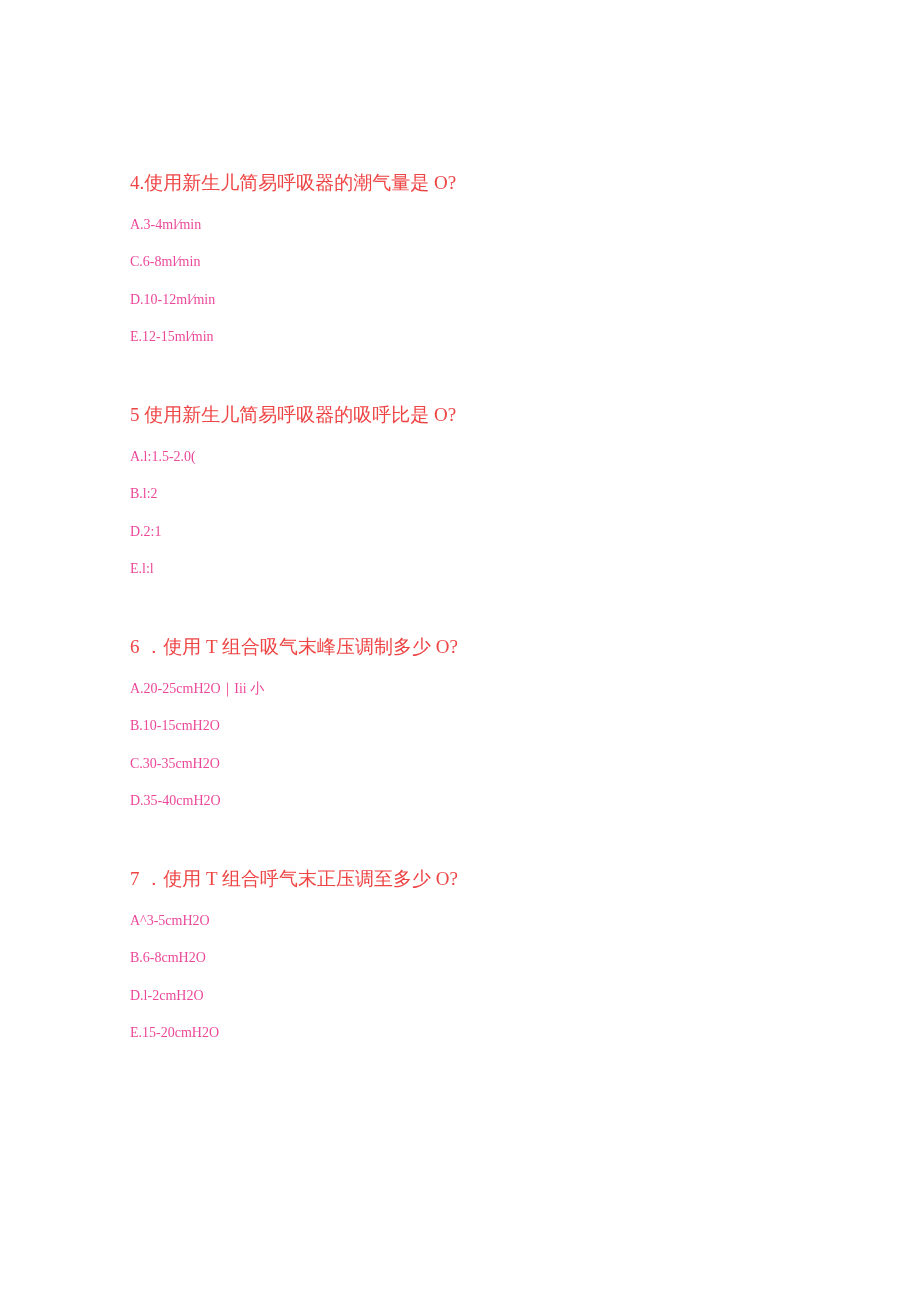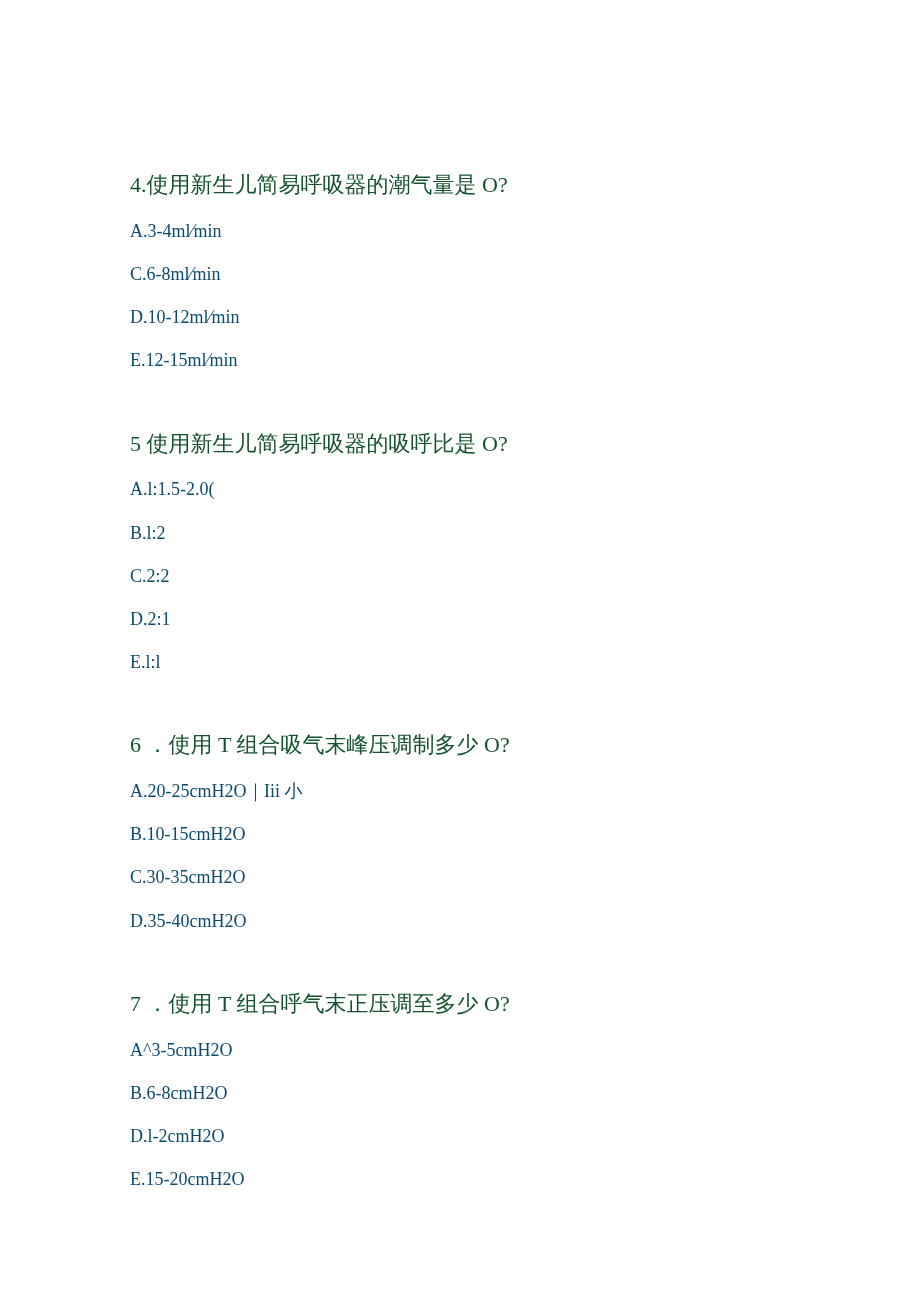"4.使用新生儿简易呼吸器的潮气量是 O?" .qtext { color: #14532d -> #ef4444; font-size: 22px -> 19px }
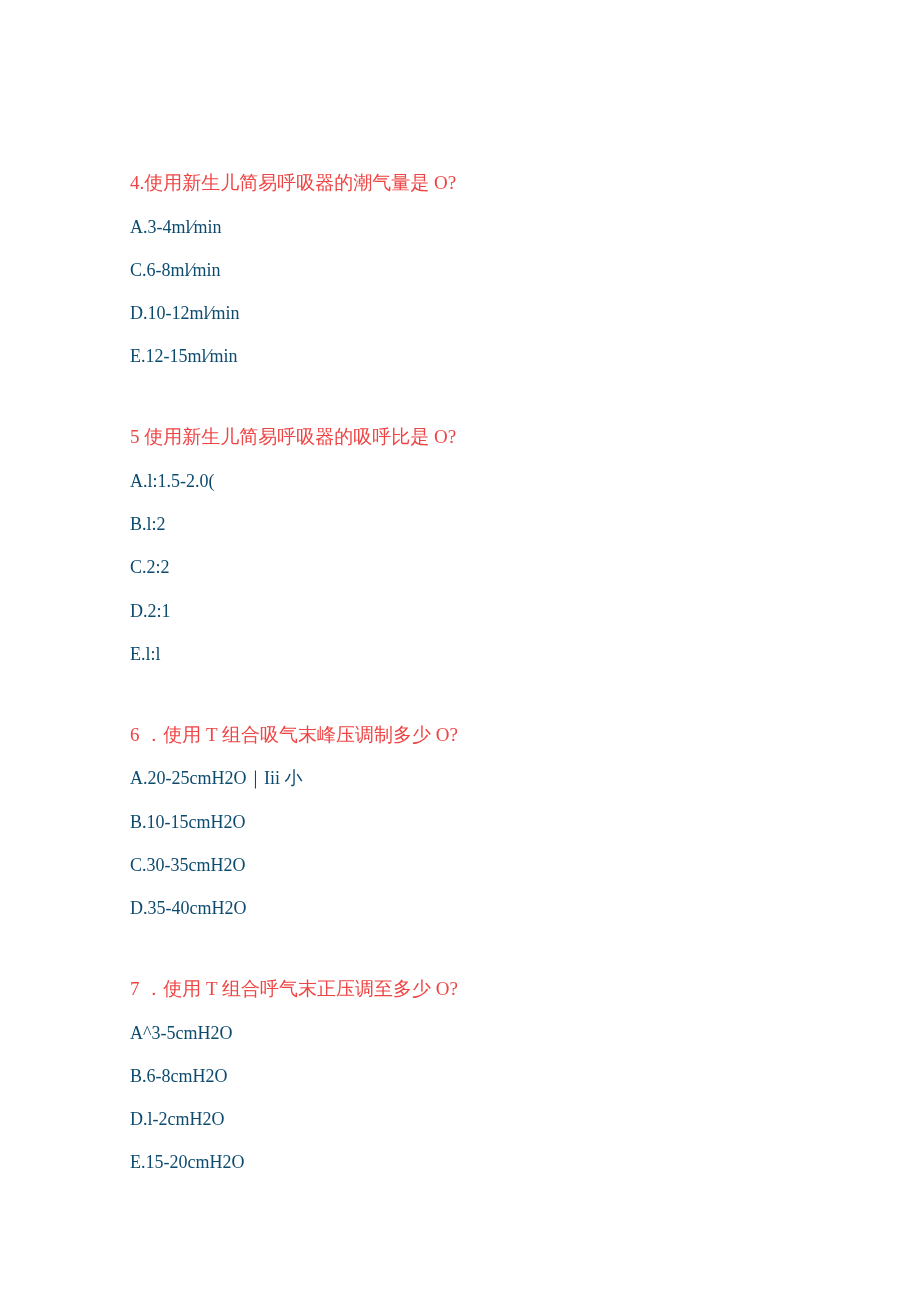"A.3-4ml⁄min" .option { color: #0c4a6e -> #ec4899; font-size: 18px -> 14px }
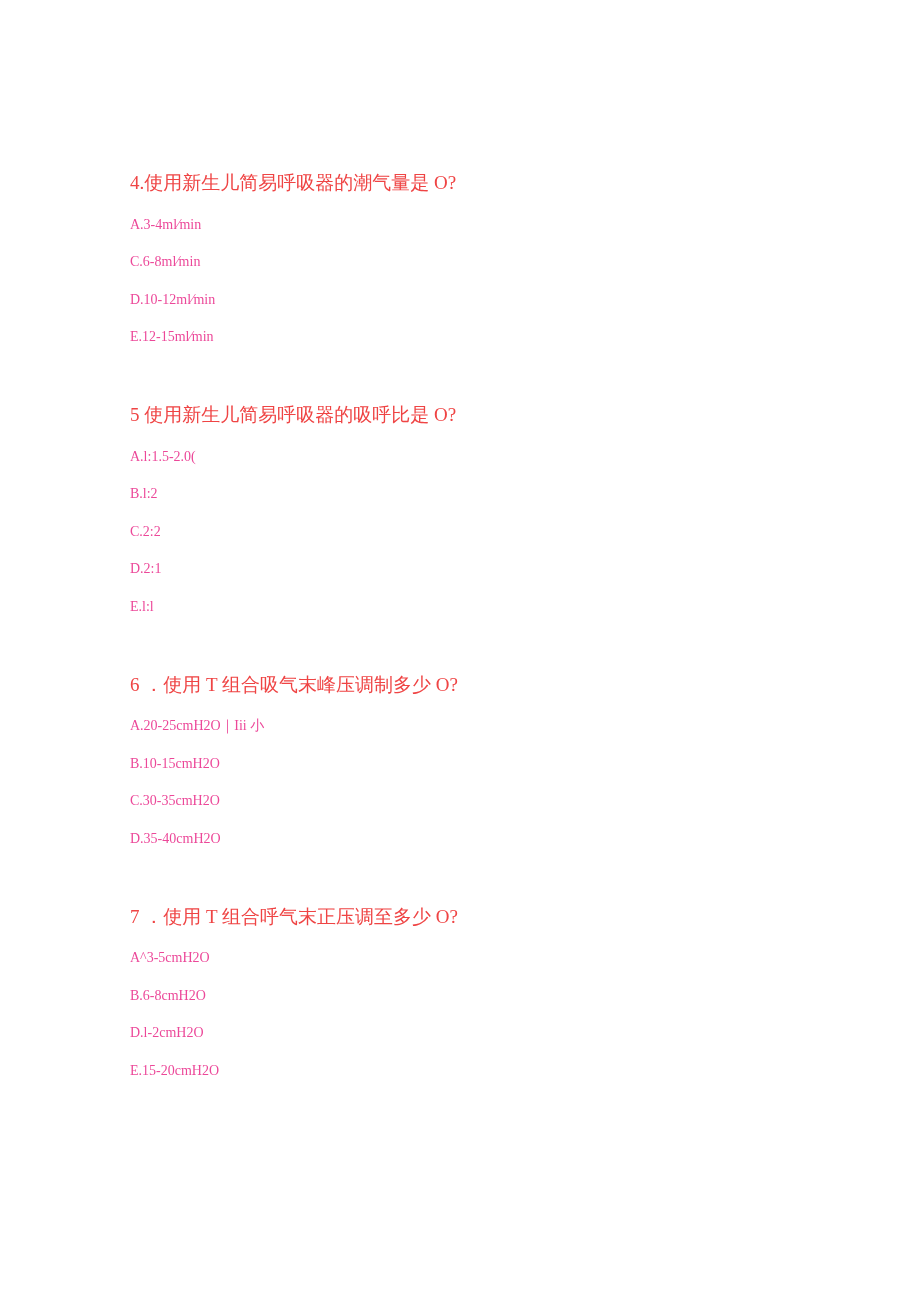"C.2:2" div.option { html: <div>C.2:2</div> -> none }
